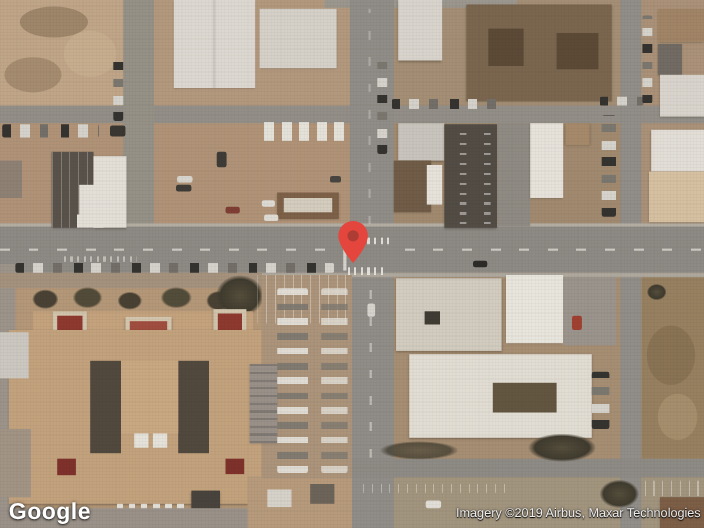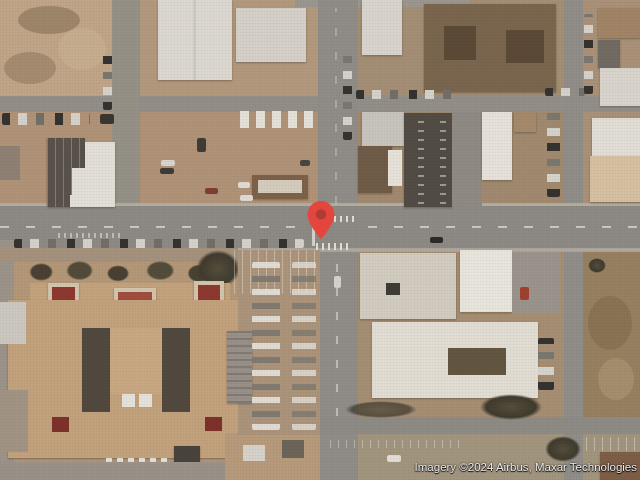"Google" div.f { html: none -> <div>Google</div> }
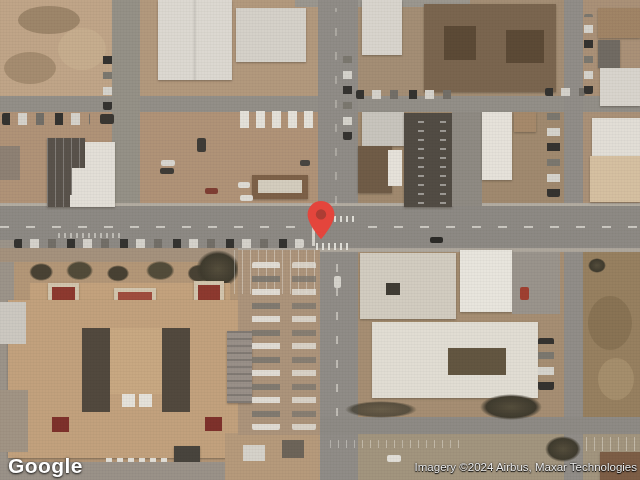"Imagery ©2024 Airbus, Maxar Technologies" div.f { text: 2024 -> 2019 }
